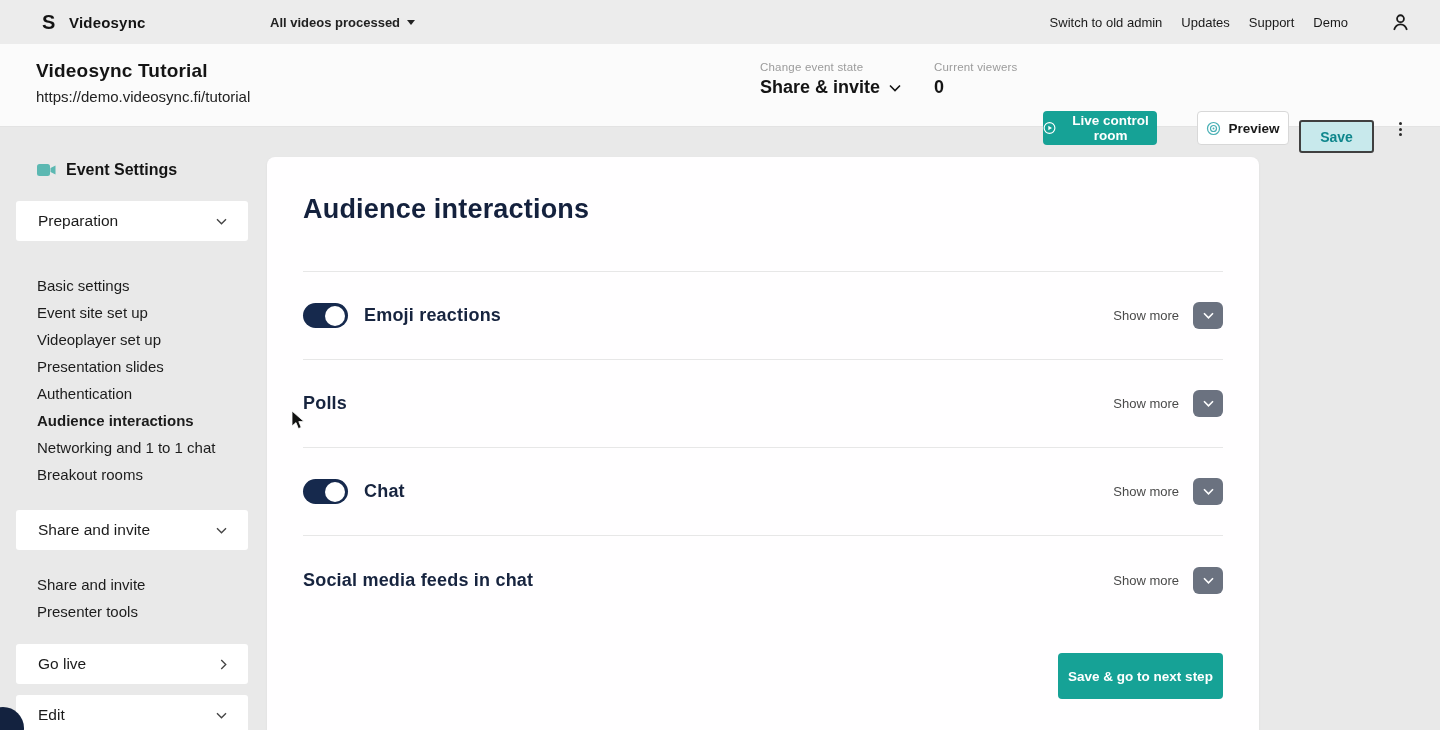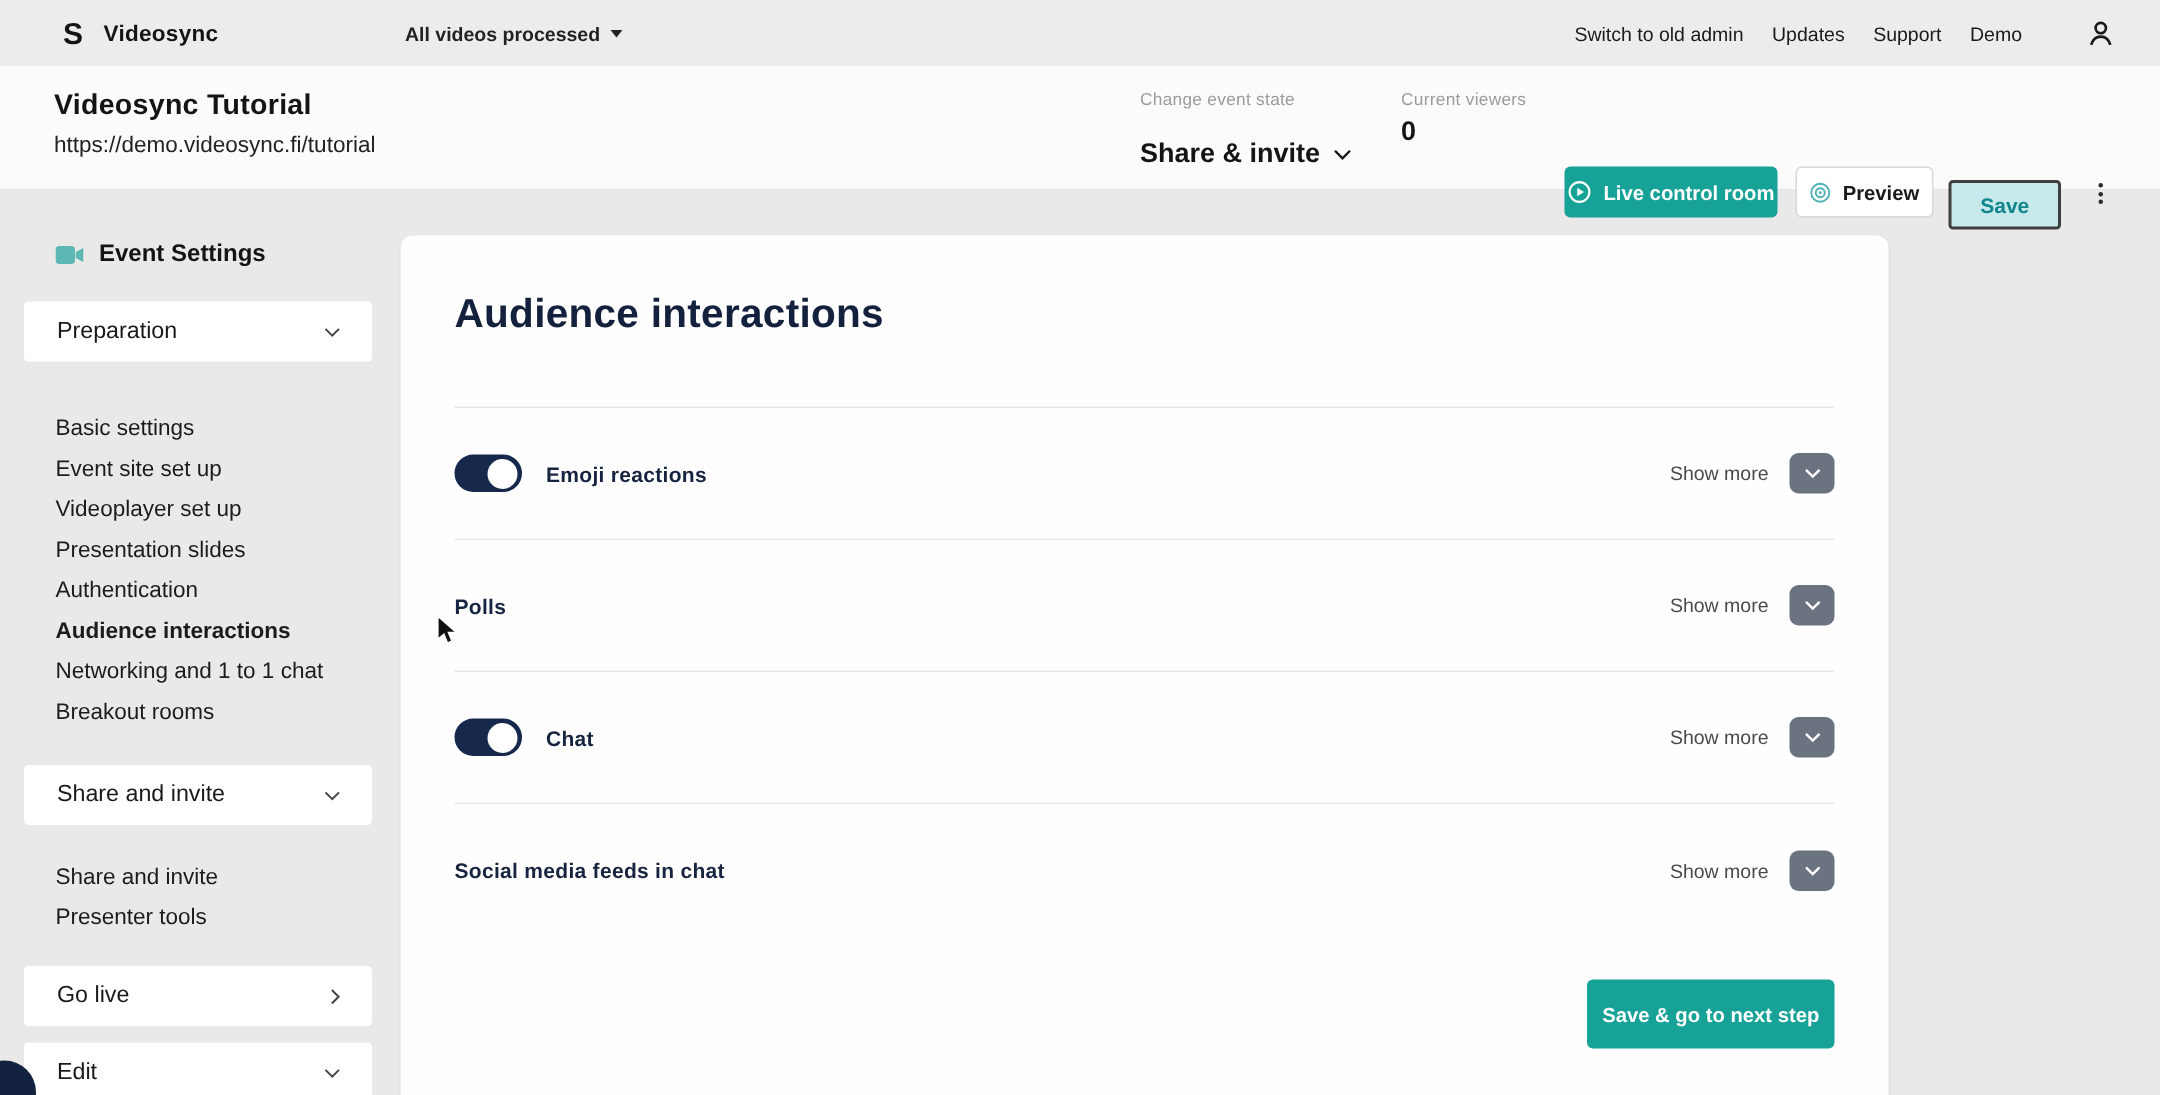"Share & invite" .state-value { margin-top: 19px -> 4px }
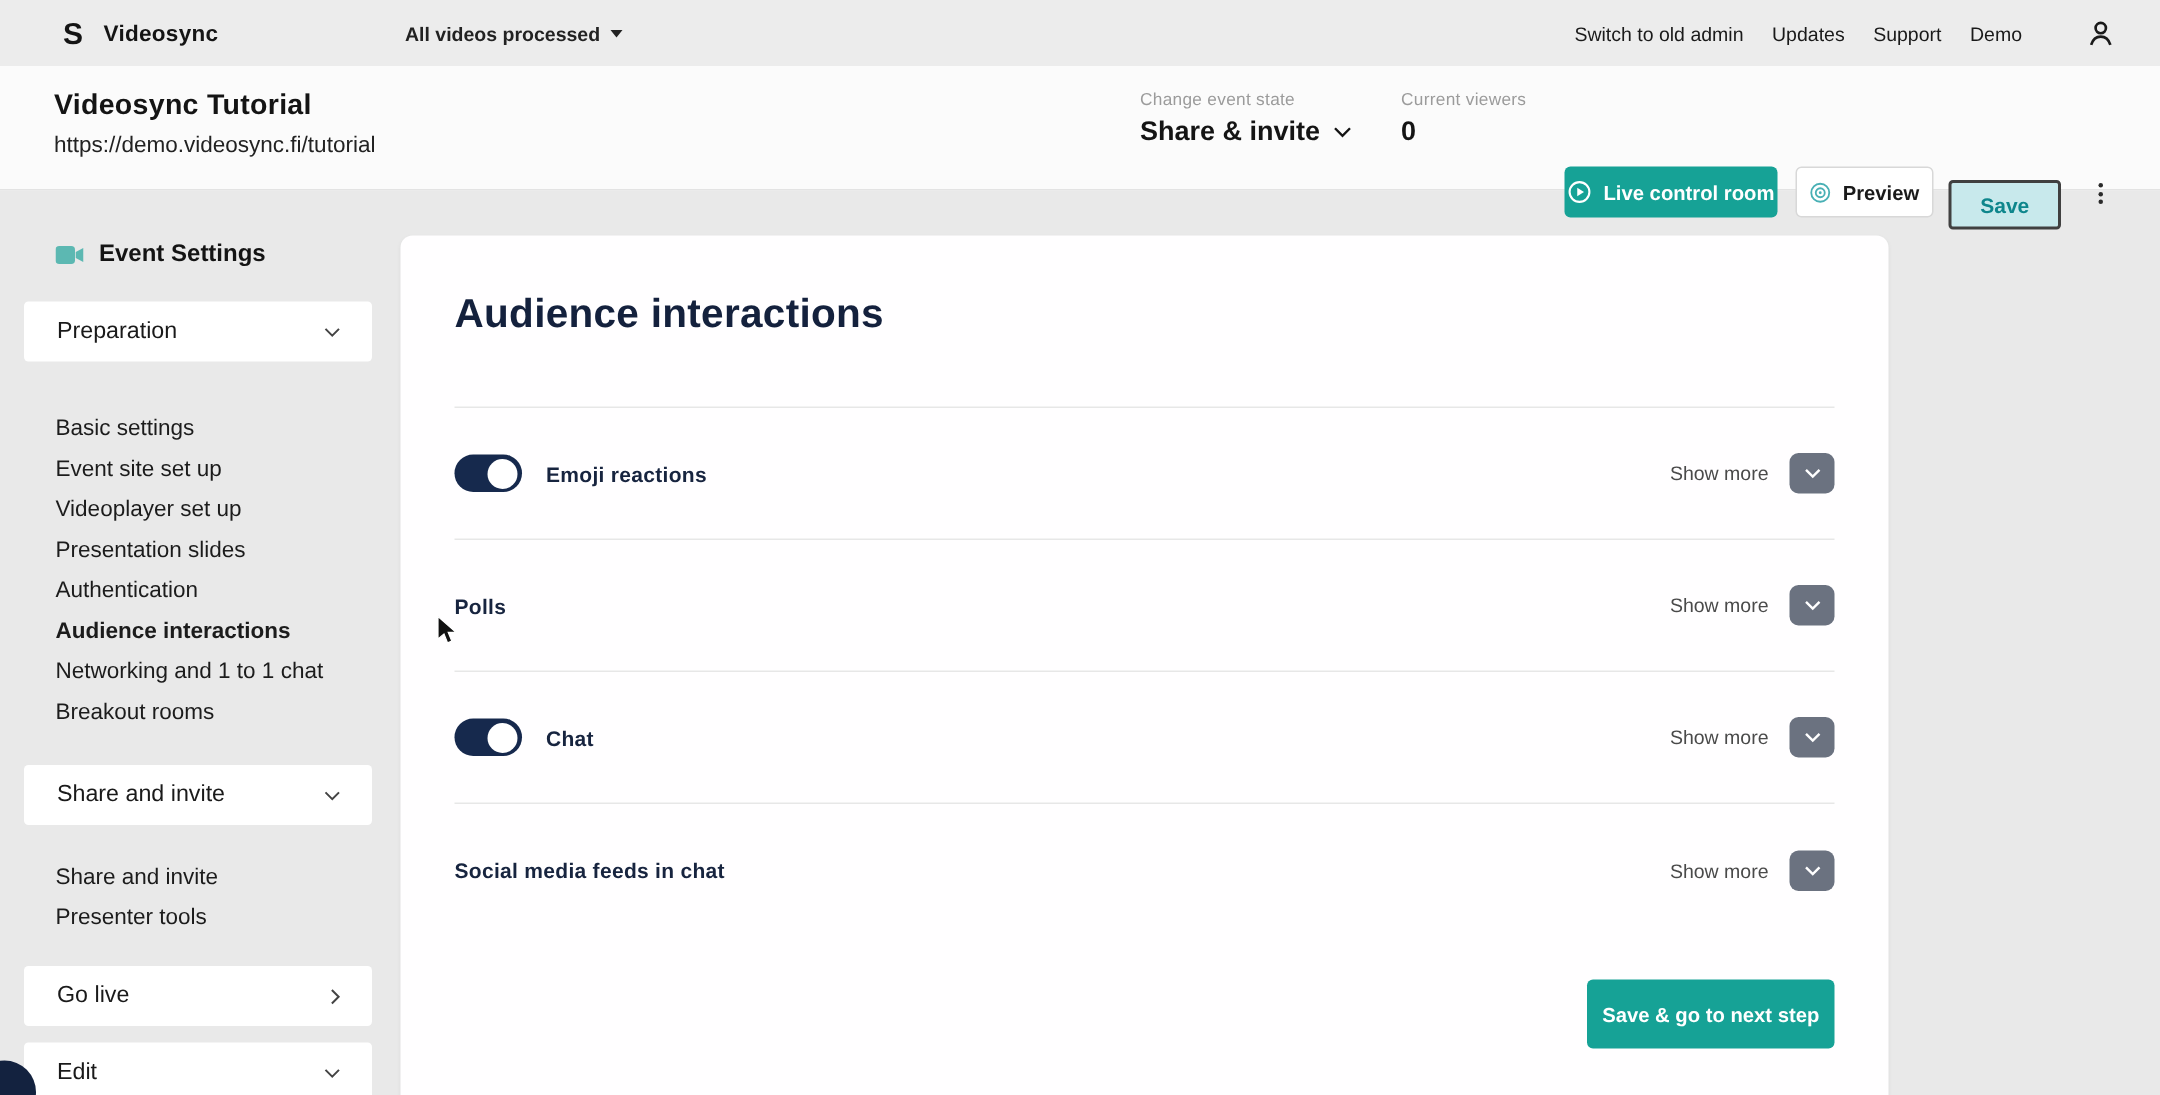"Live control room" .btn-live { width: 142px -> 114px }
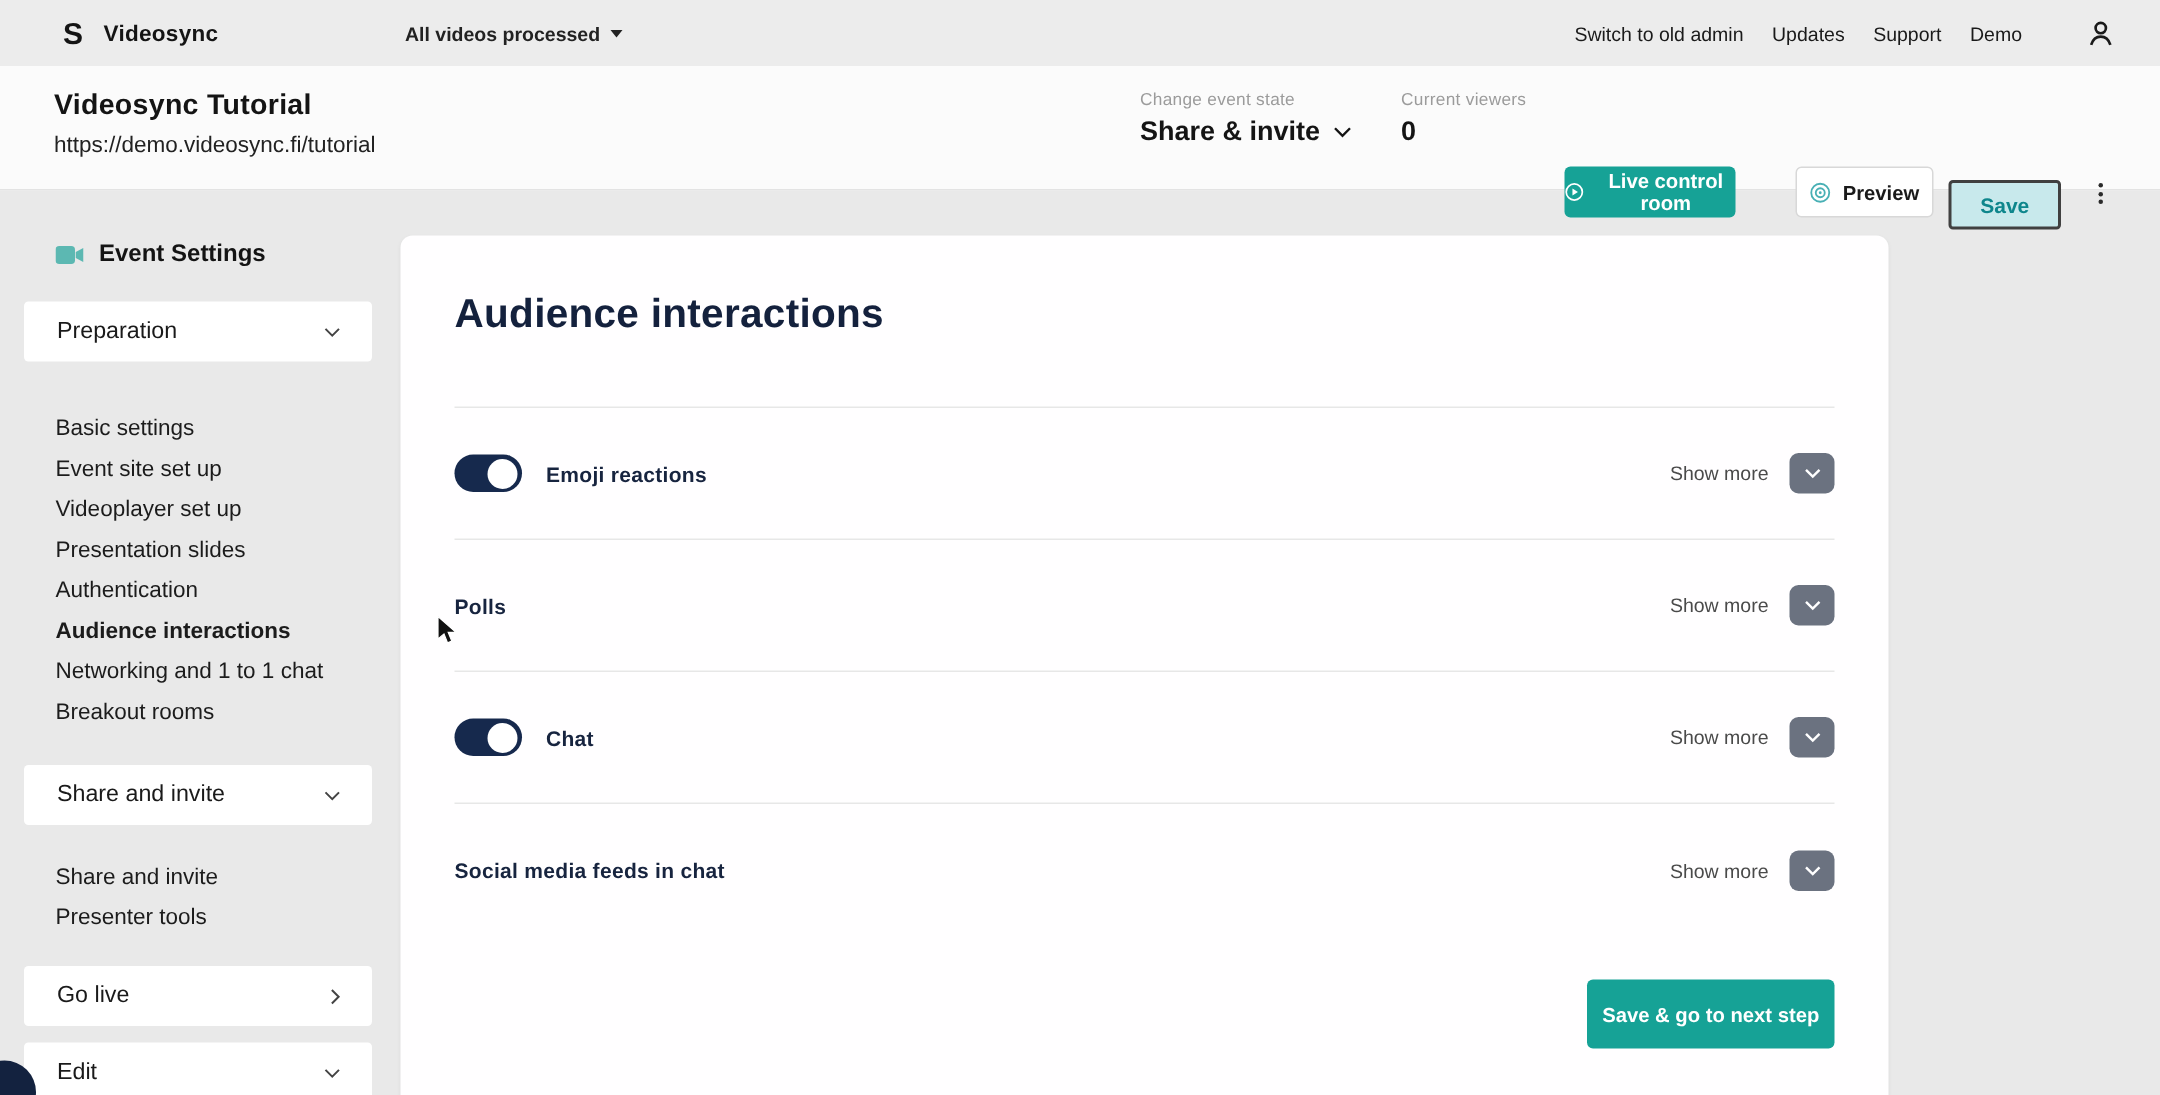"Emoji reactions" .row-label { font-size: 14px -> 18px }
